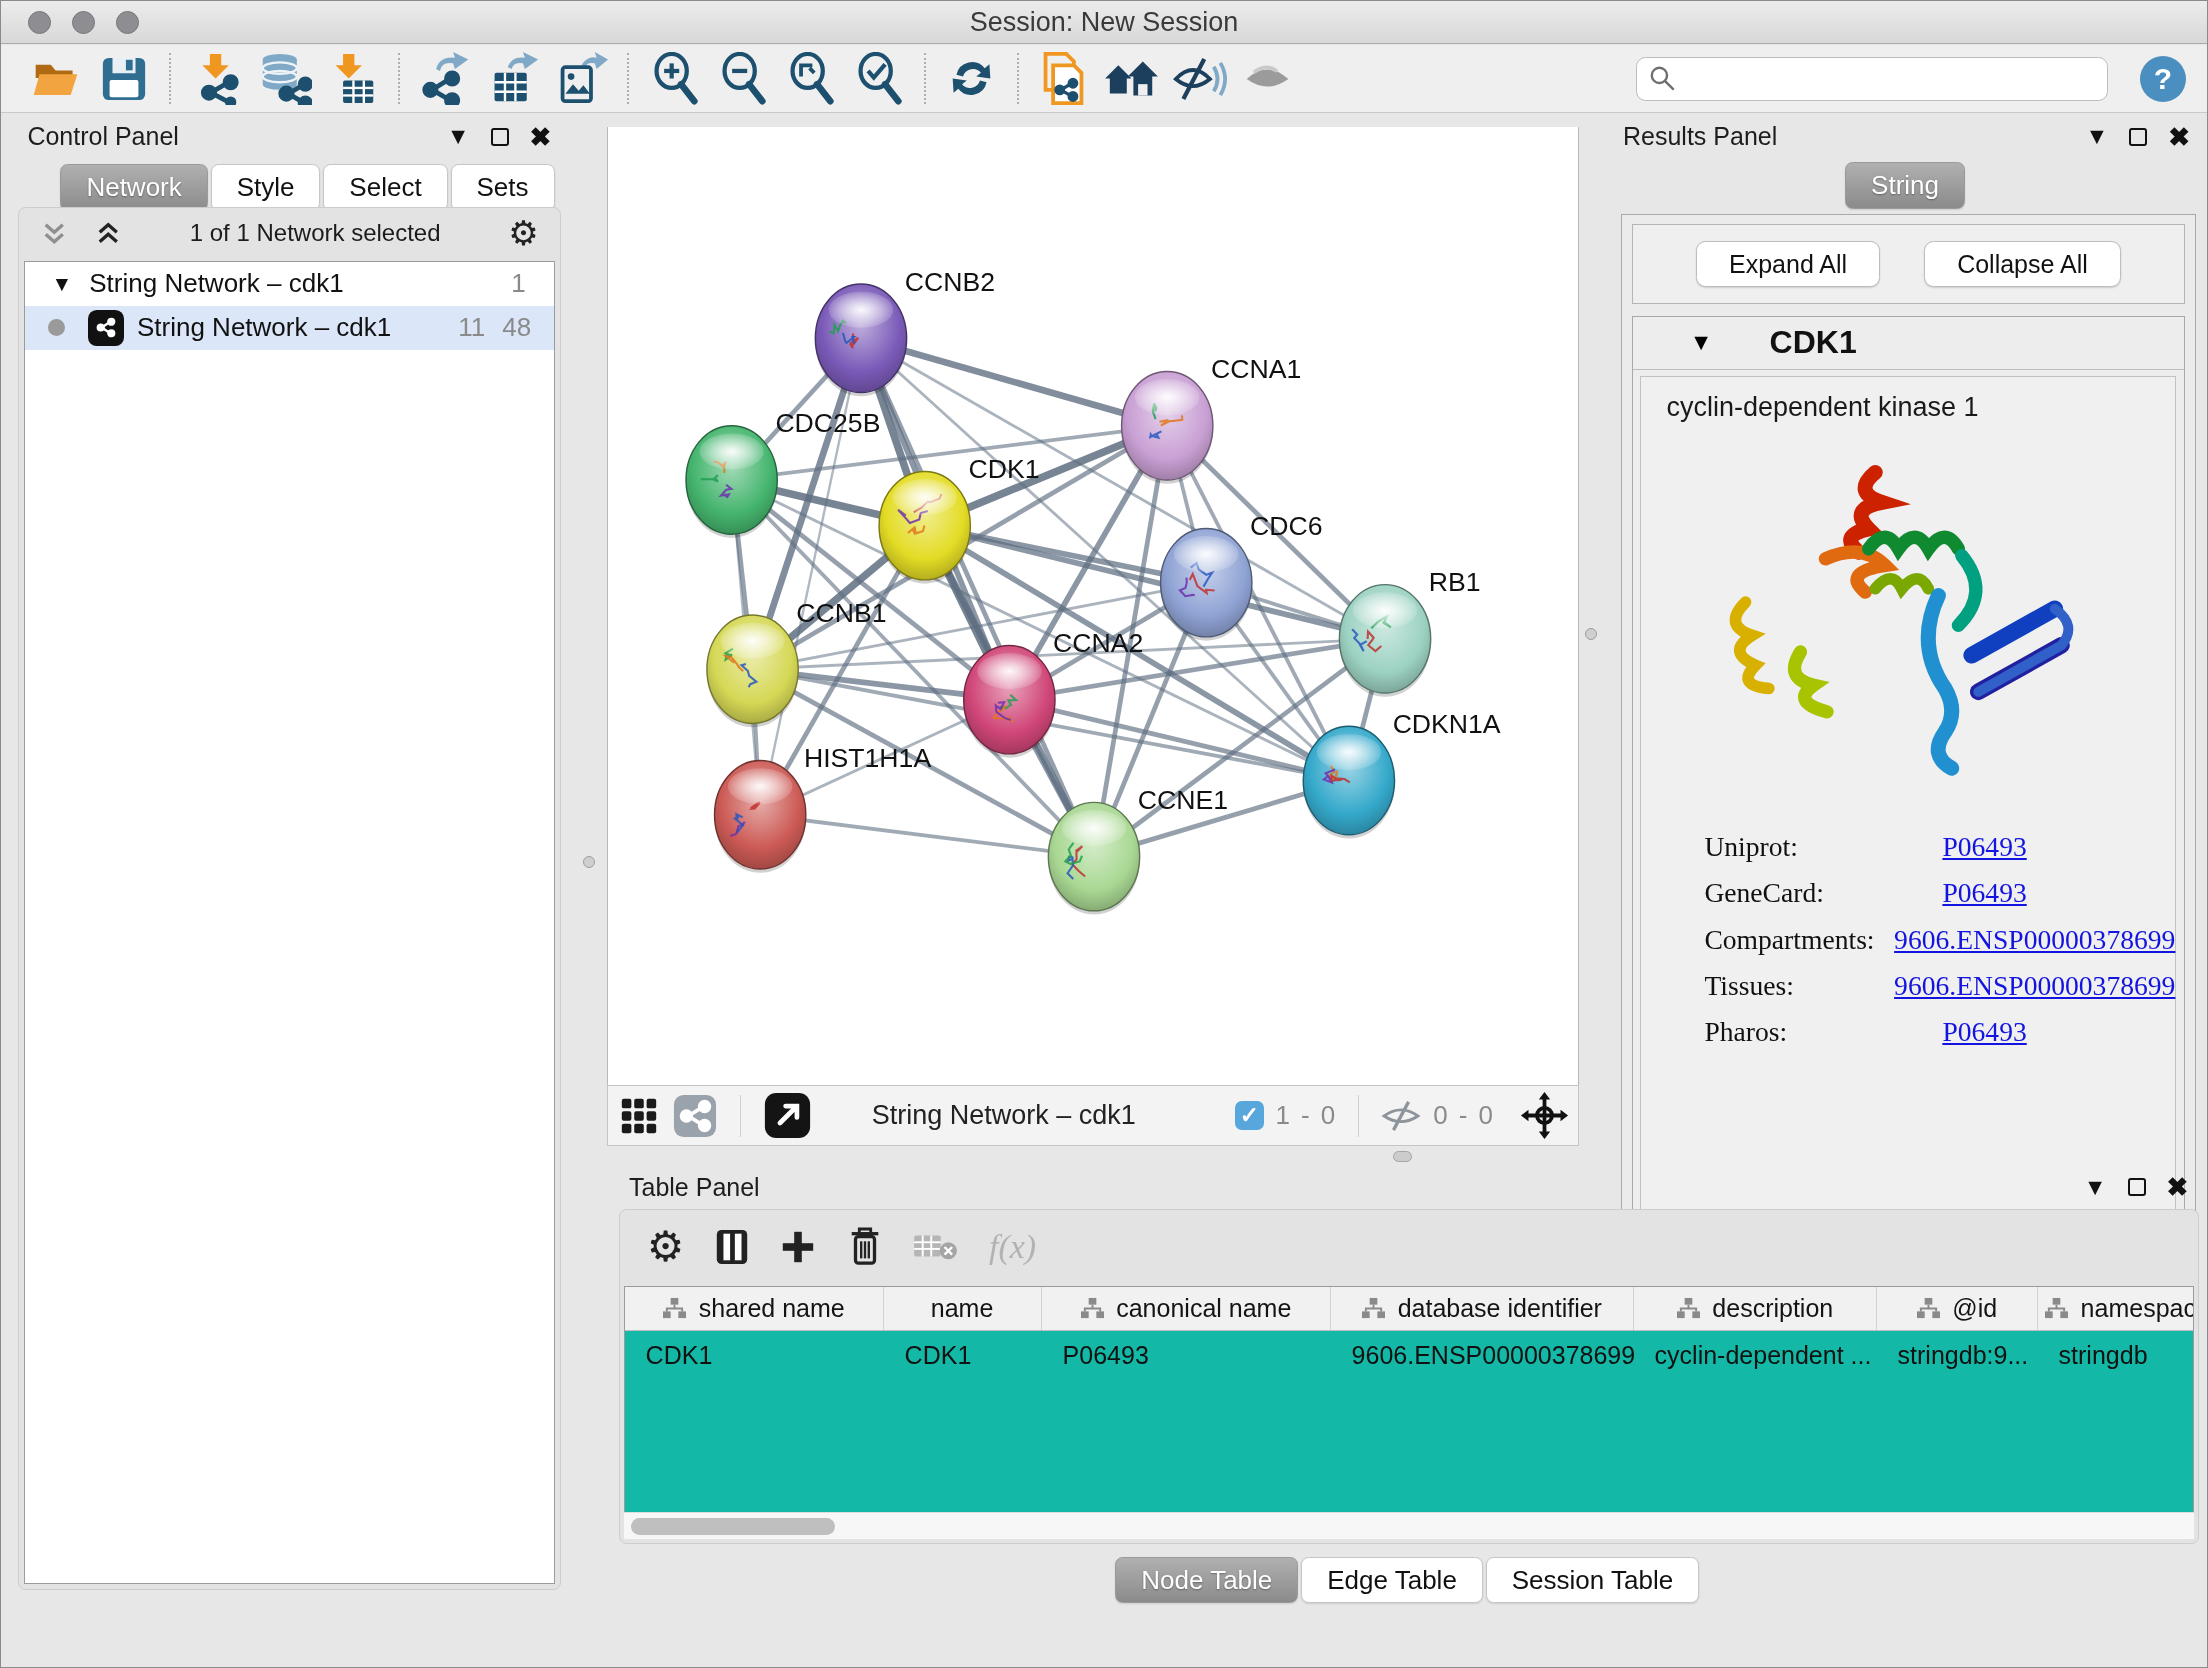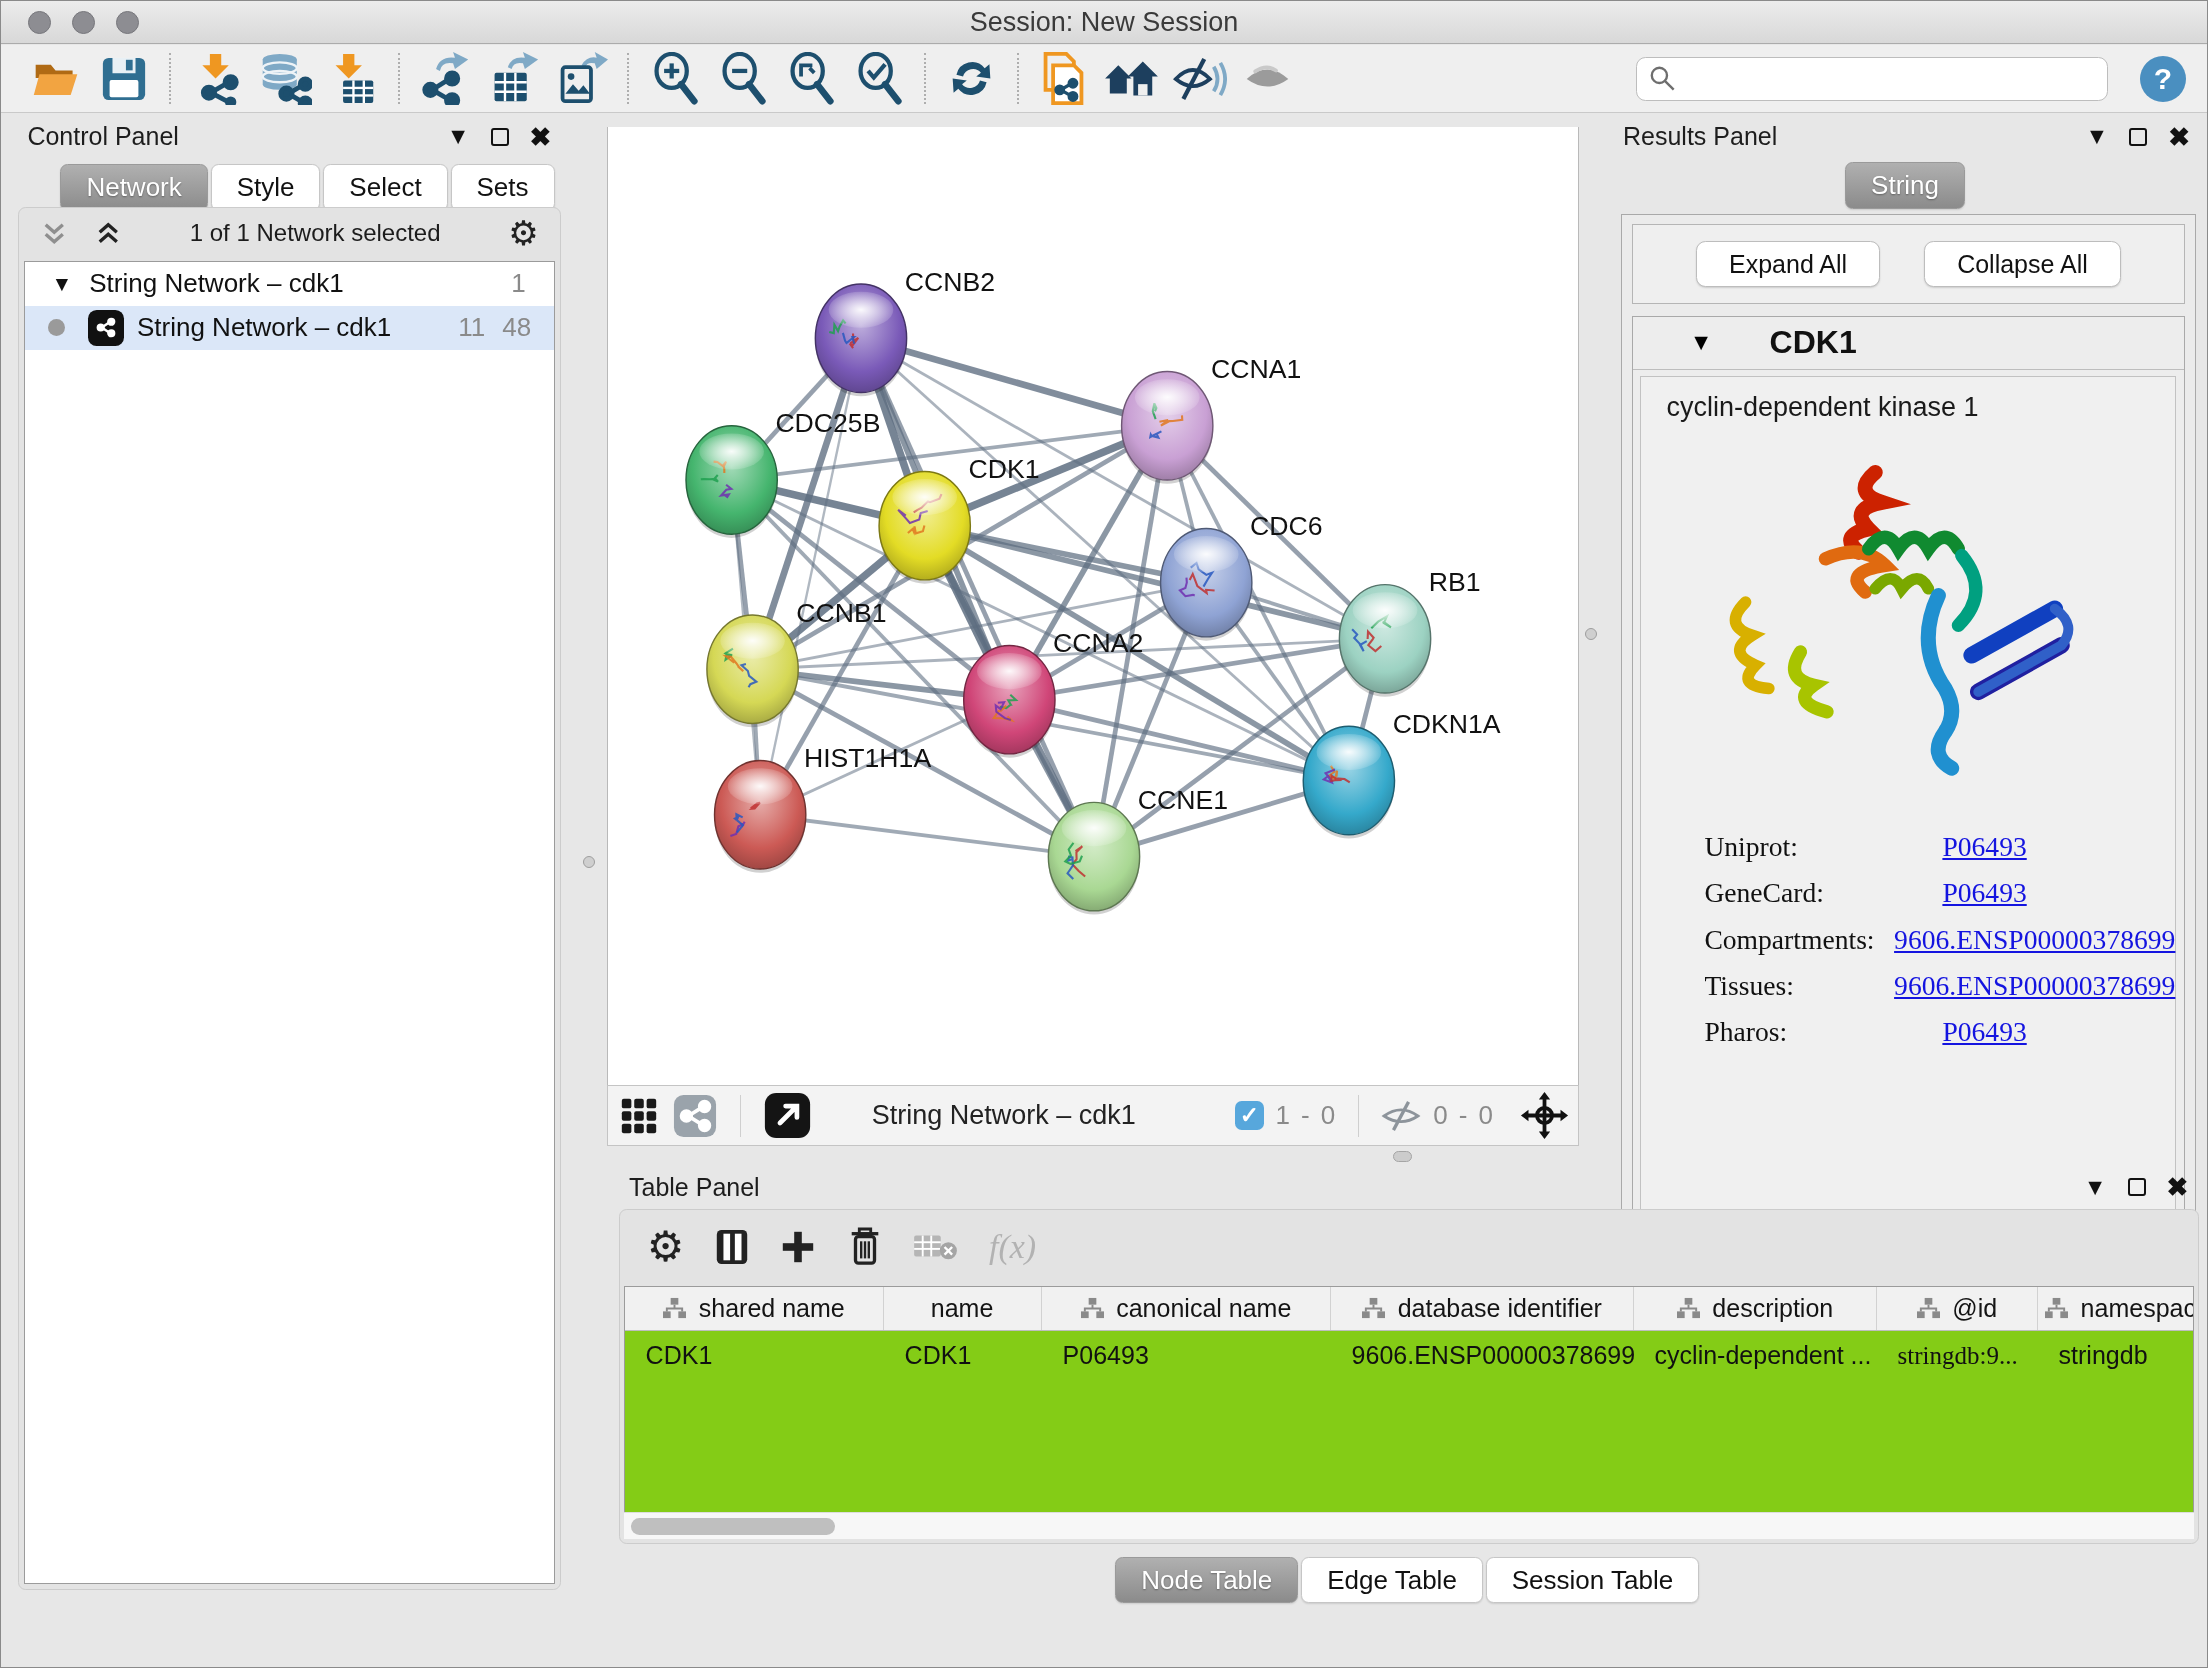"shared name" .tbl-box { background: #84cc16 -> #14b8a6 }
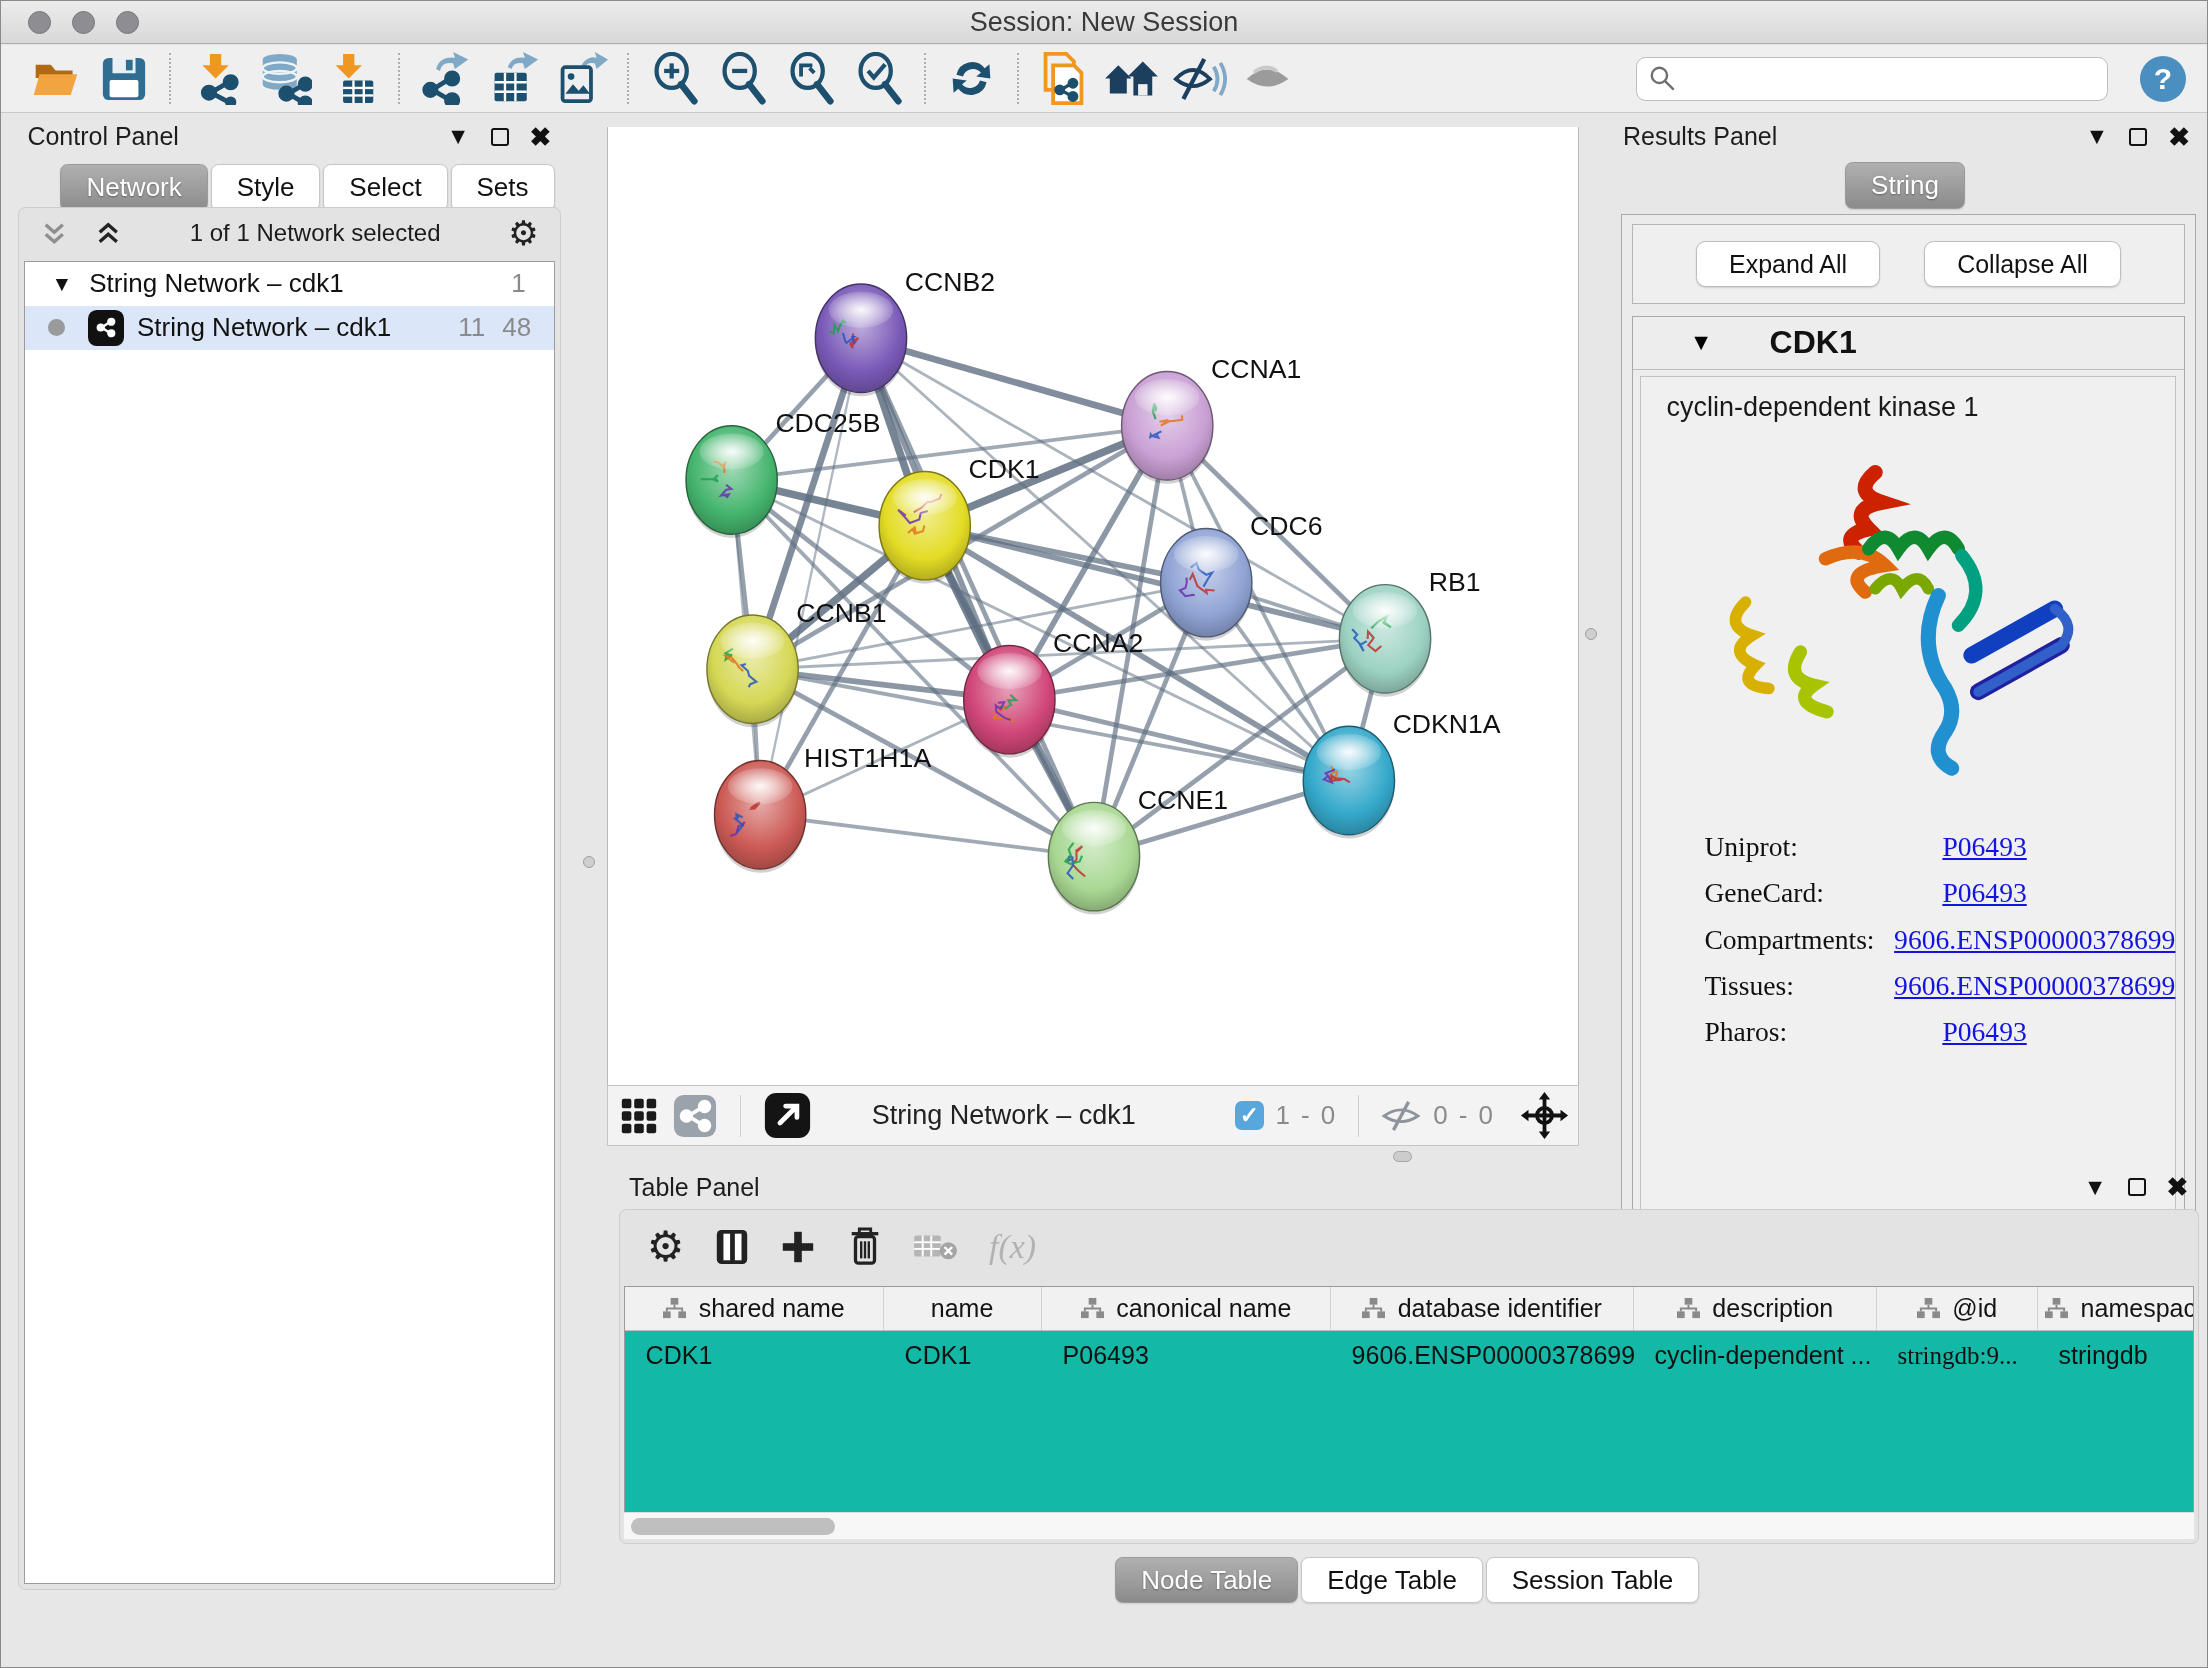"stringdb:9..." div.td { font-family: Liberation Serif, serif -> none }
